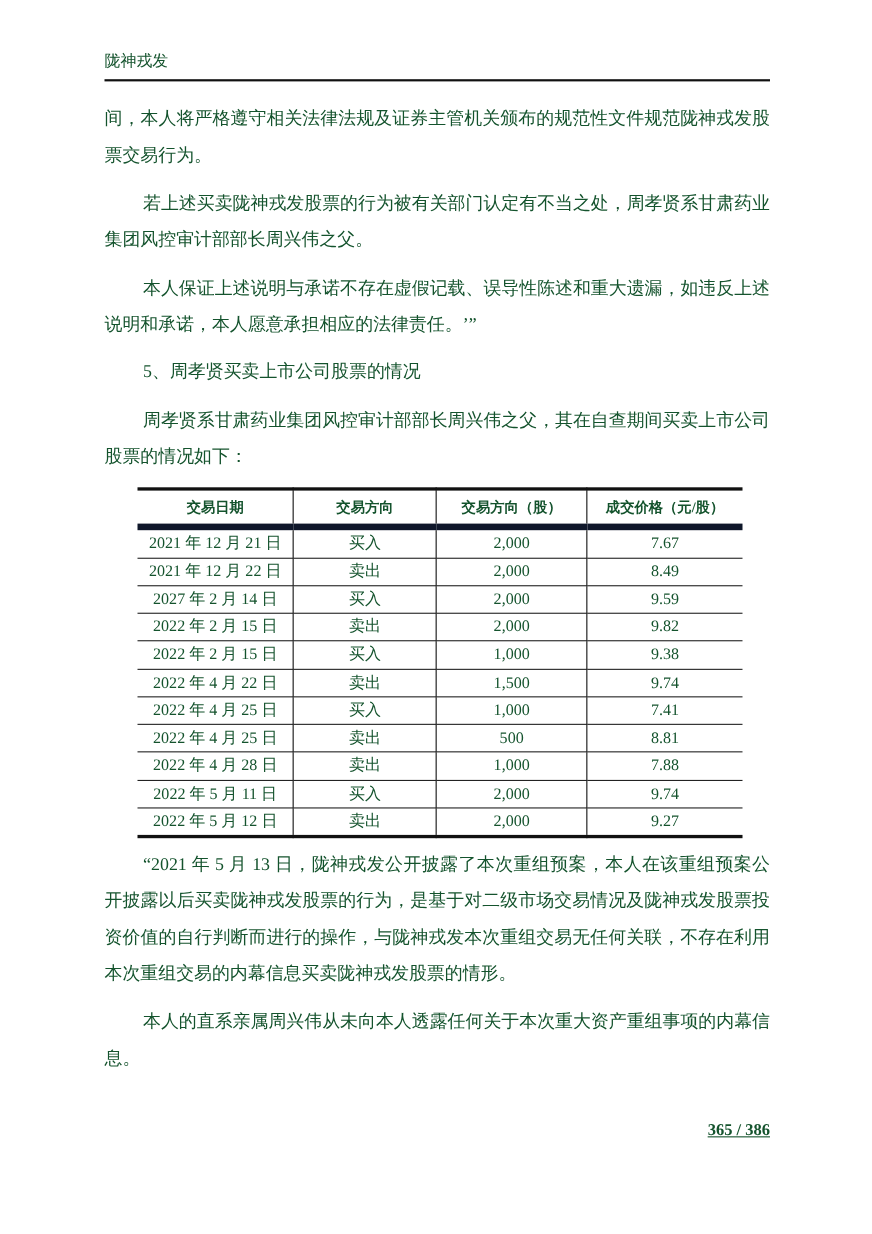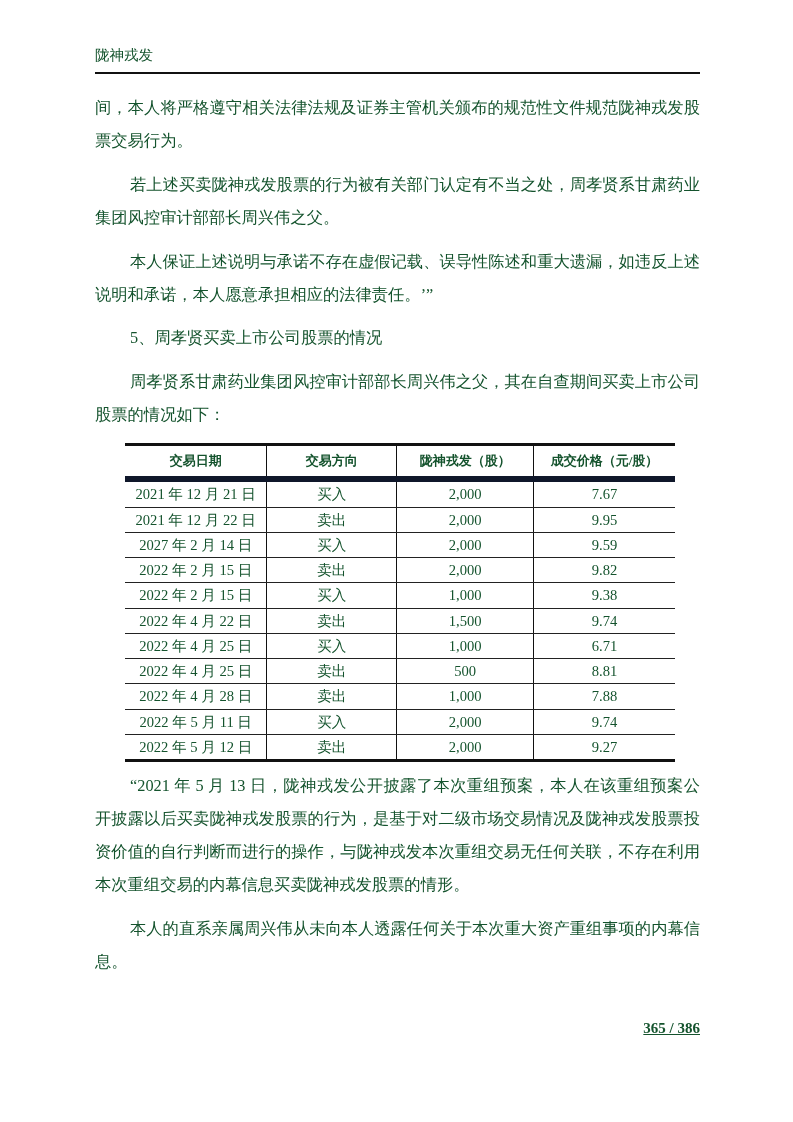"陇神戎发（股）" th { text: 陇神戎发 -> 交易方向 }
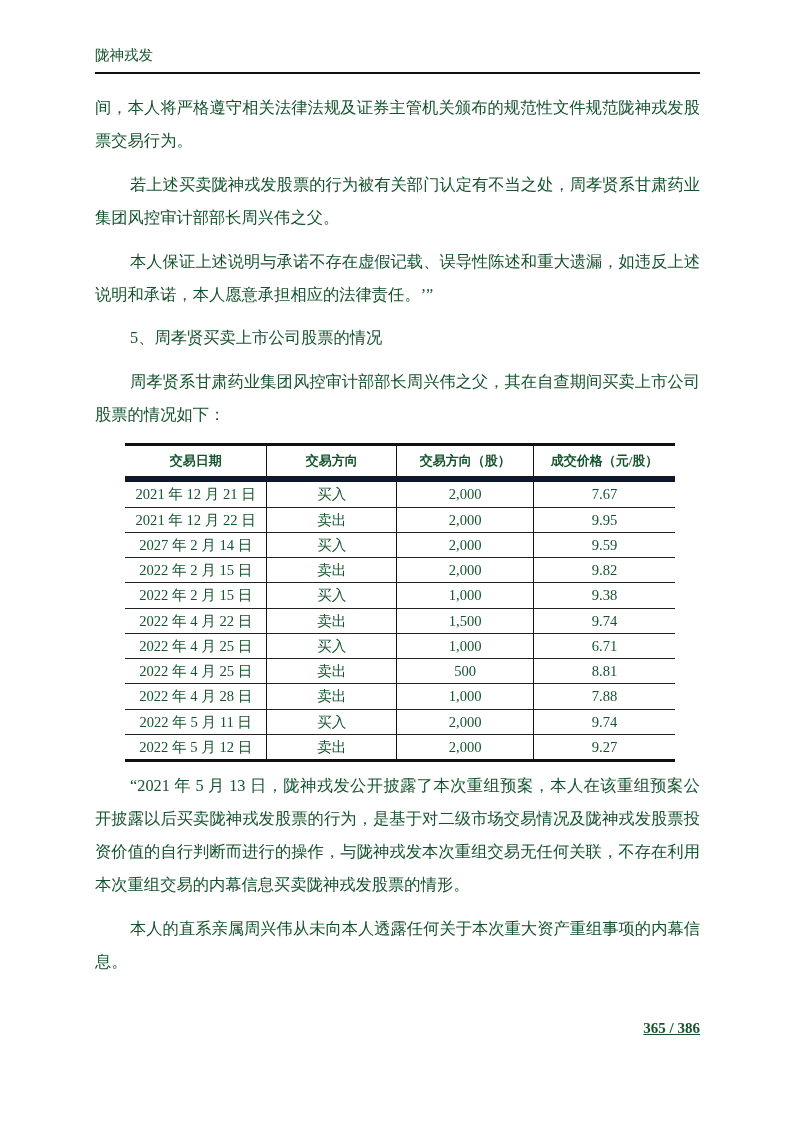"9.95" td { text: 9.95 -> 8.49 }
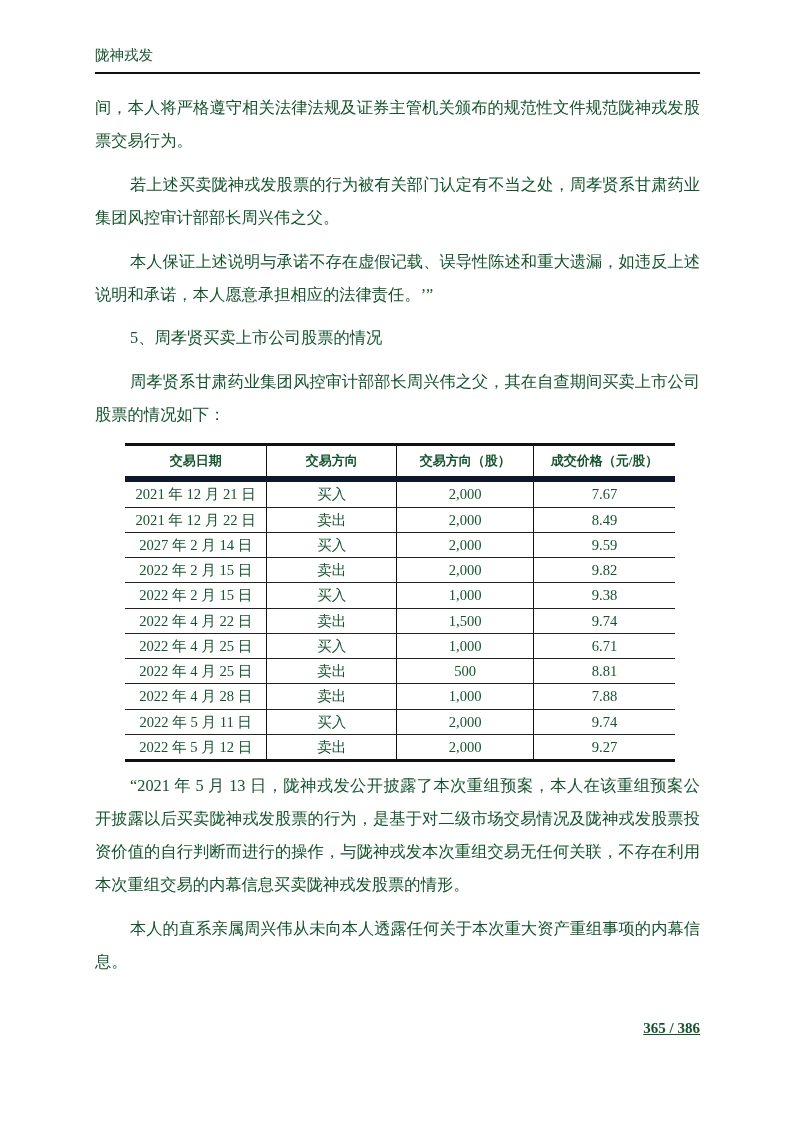"6.71" td { text: 6.71 -> 7.41 }
